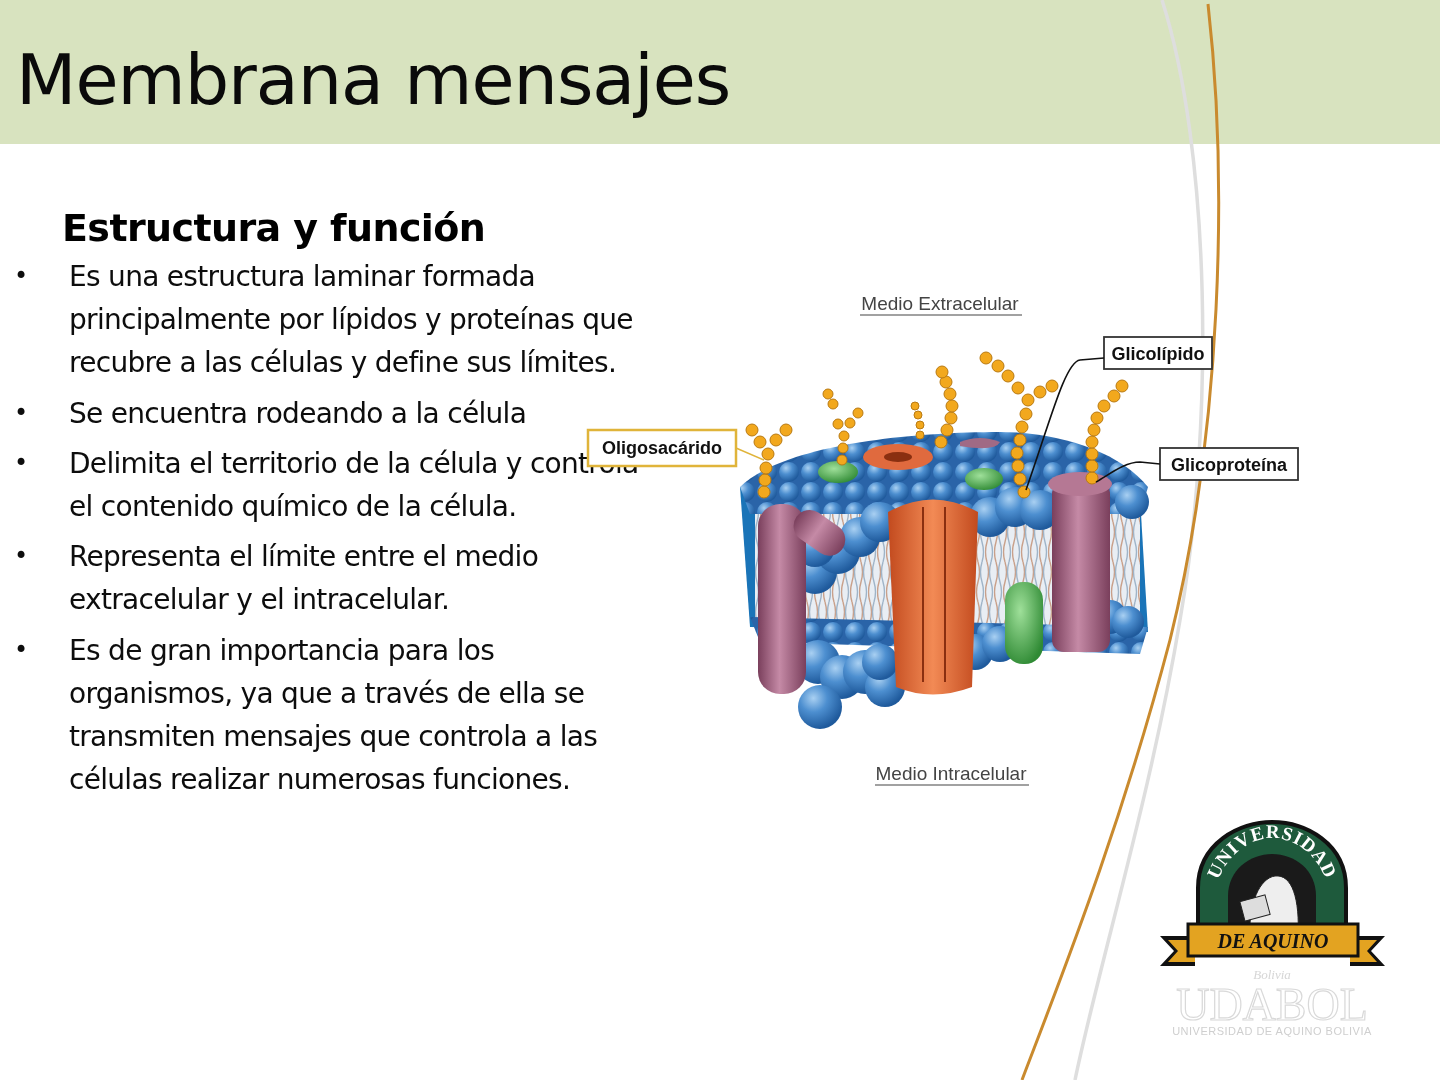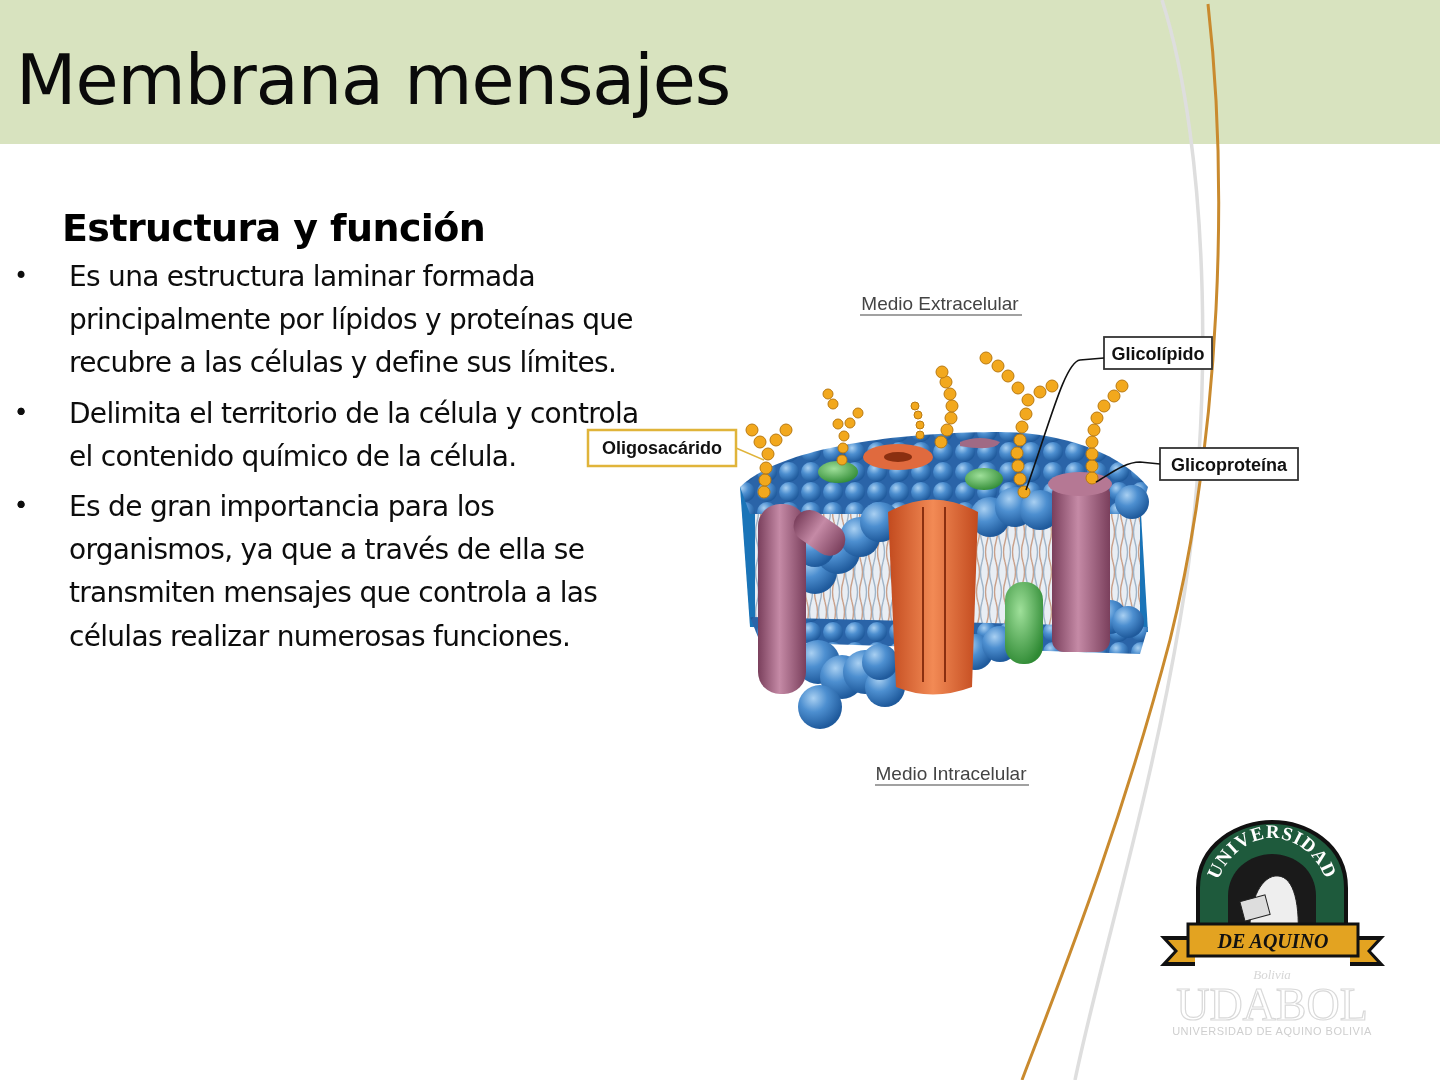"Se encuentra rodeando a la" span { html: none -> <span>Se encuentra rodeando a la célula</span> }
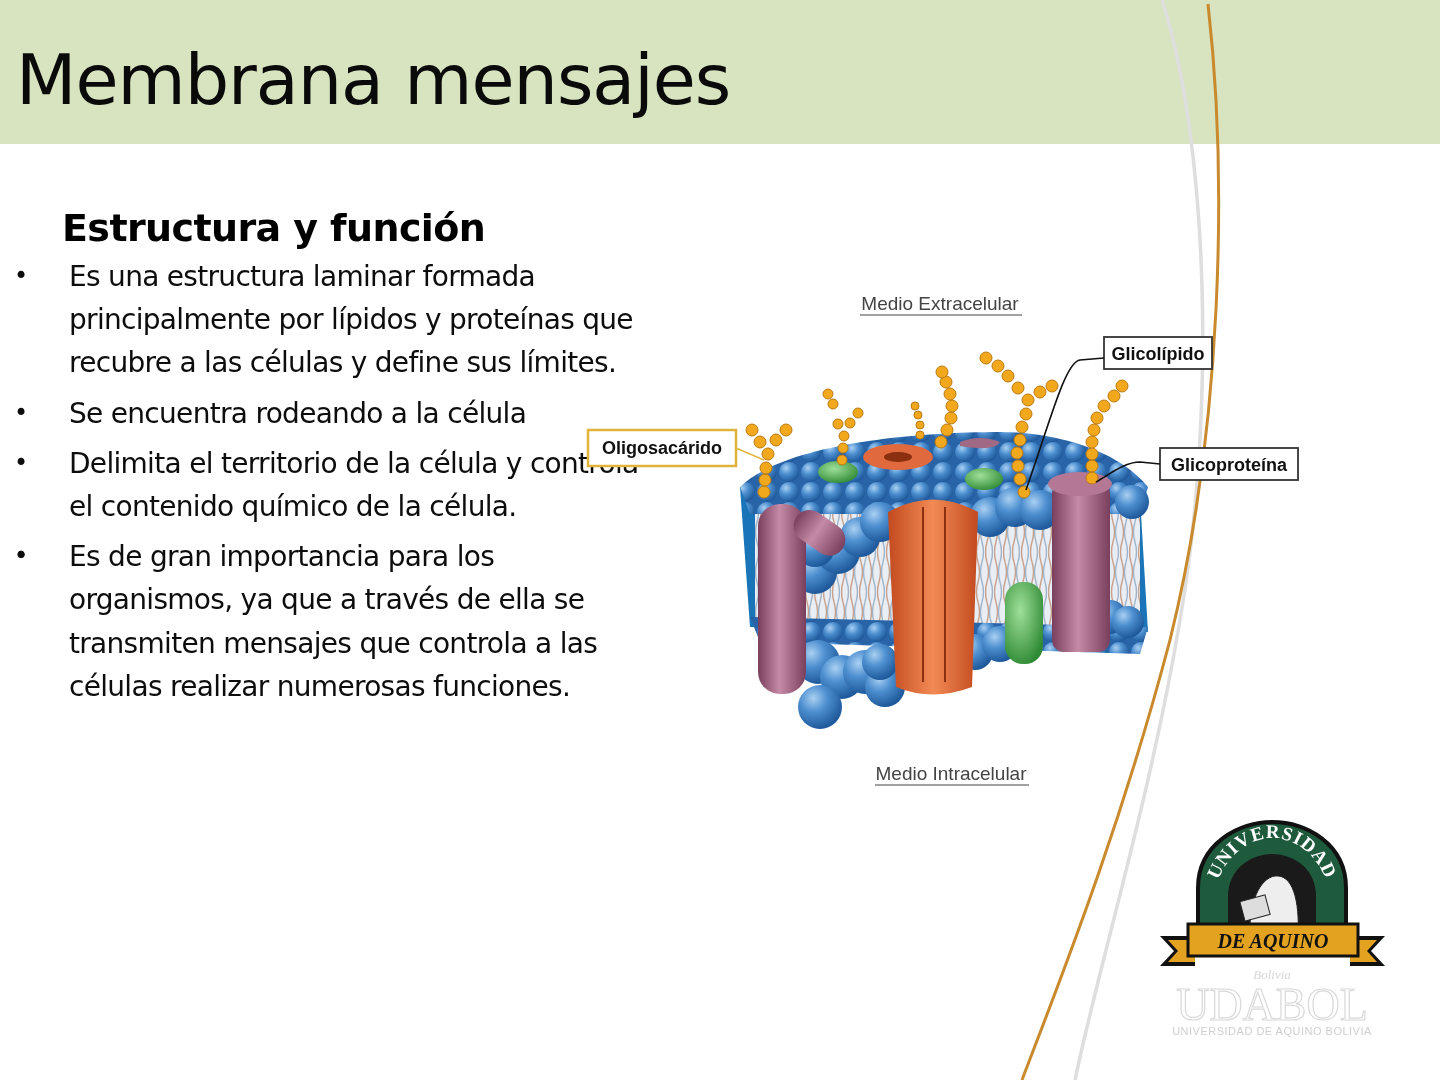"Representa el límite entre el" span { html: none -> <span>Representa el límite entre el medio extracelular y el intracelular.</span> }
